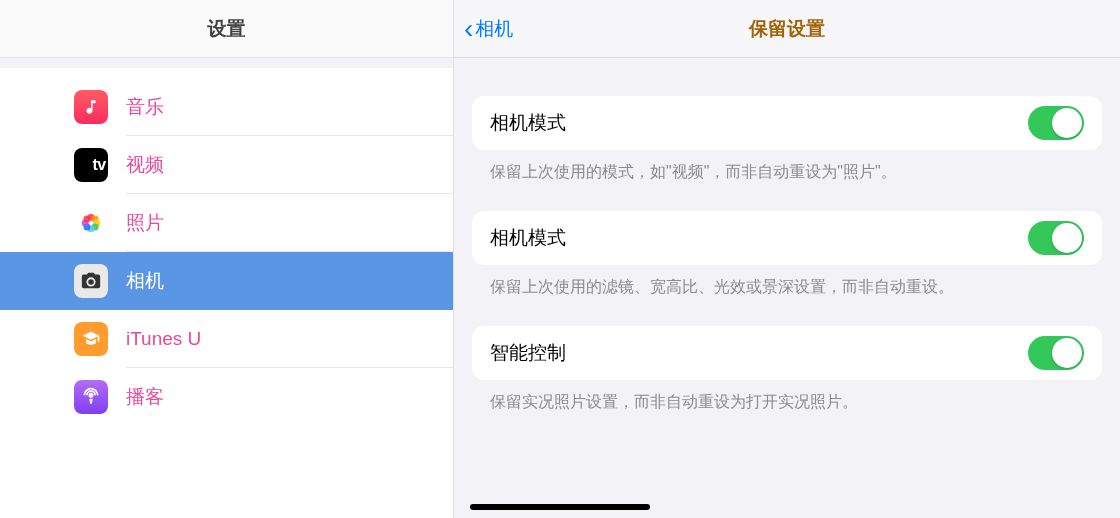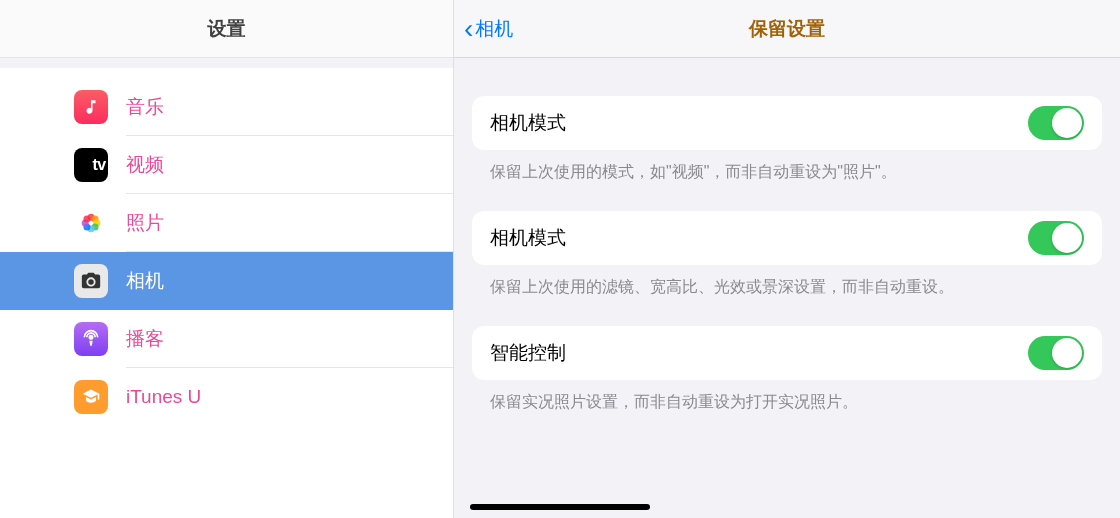"播客" div.sidebar-item { order: before "iTunes U" -> after "iTunes U" }
